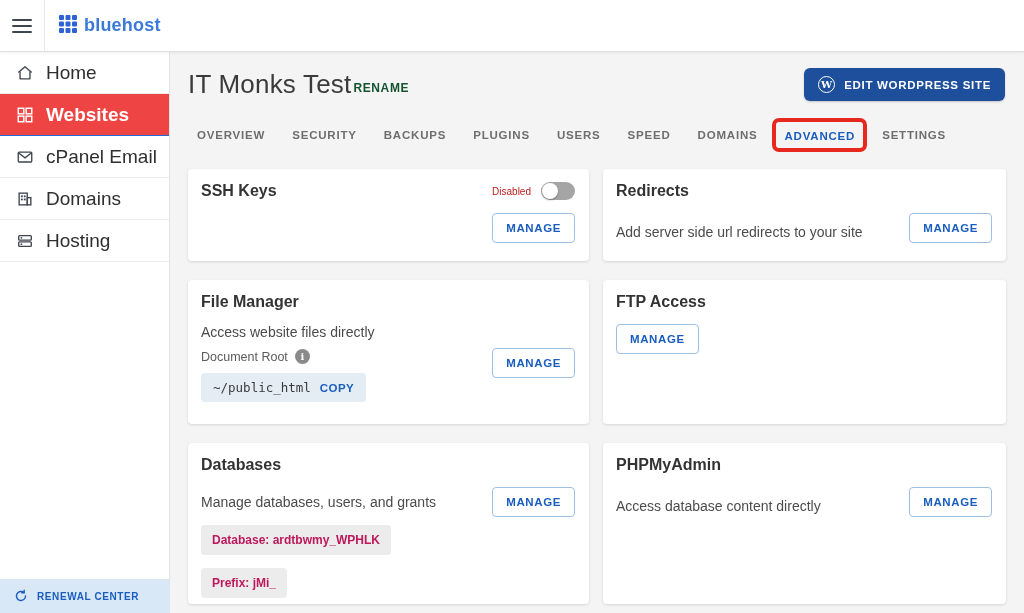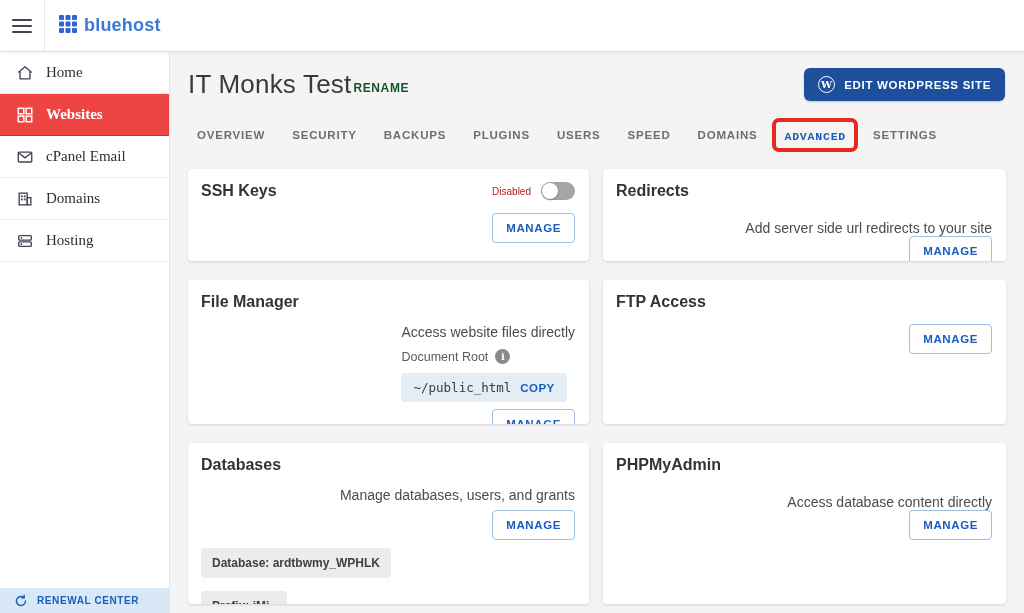"Home" .side-item .side-label { font-family: Liberation Serif, serif -> none; font-size: 15px -> 19px }
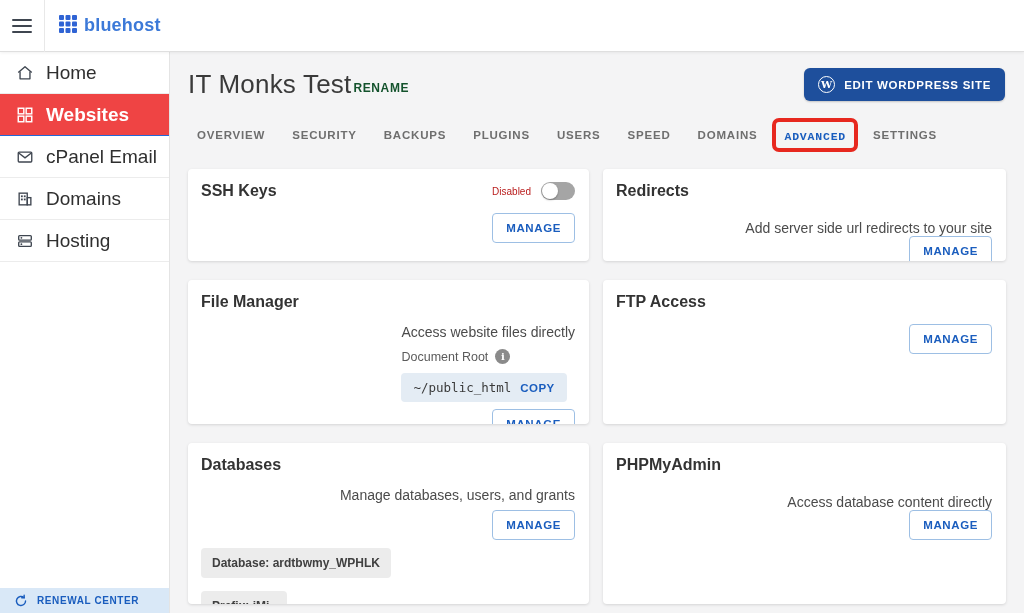"ADVANCED" .tab.active { font-family: Liberation Mono, monospace -> none }
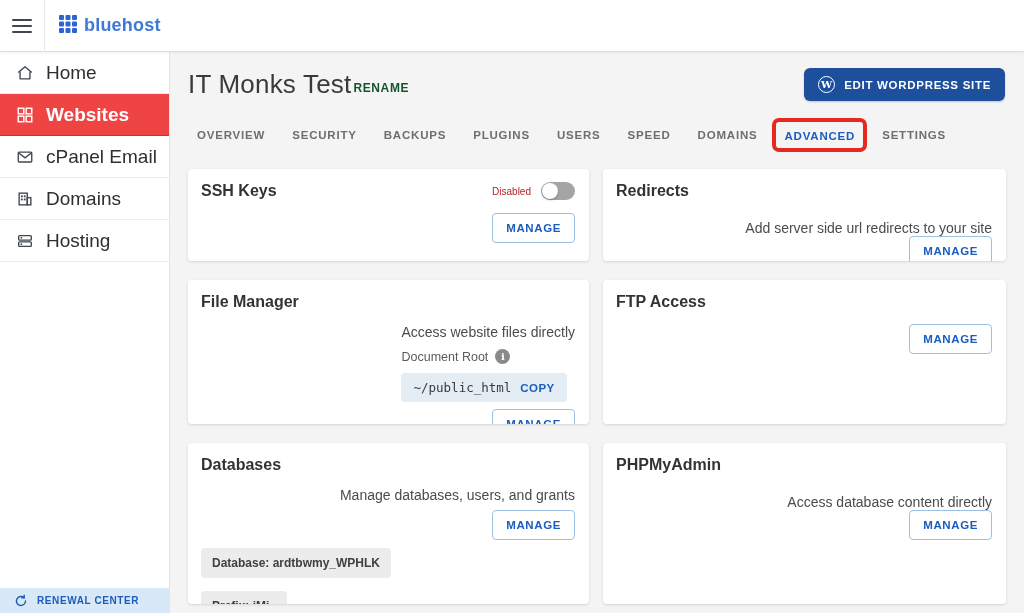"Add server side url redirects" .card-row { align-items: flex-end -> center; flex-direction: column -> none }
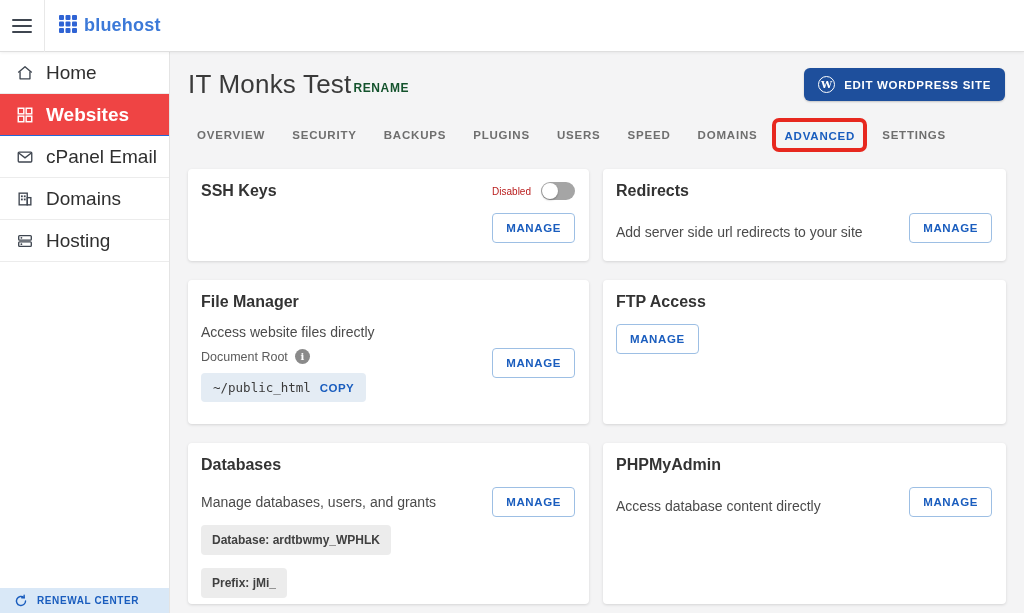"Database: ardtbwmy_WPHLK" .gray-chip { color: #404040 -> #be185d }
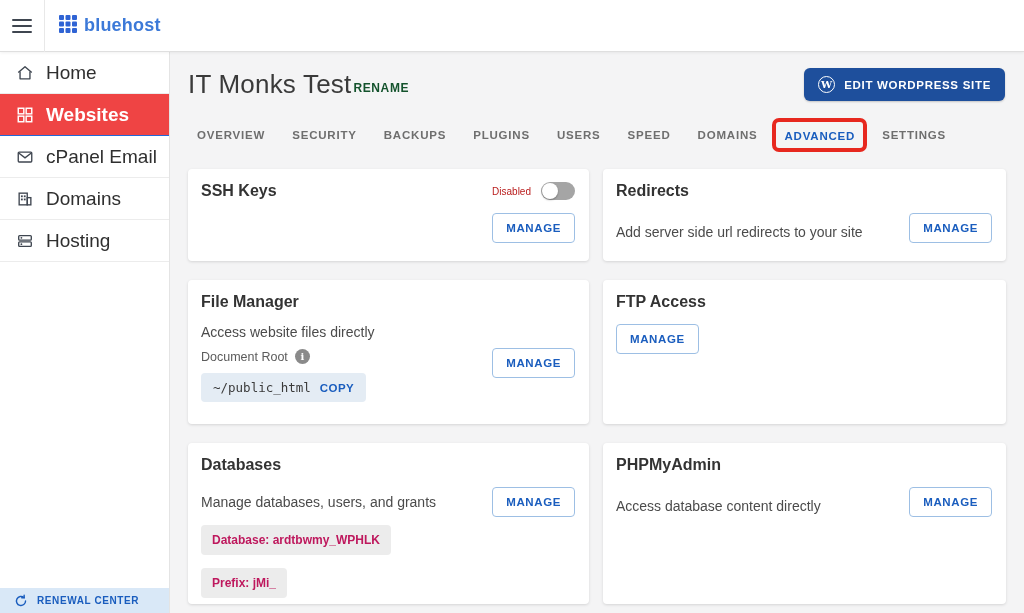"RENEWAL CENTER" .side-footer { height: 25px -> 34px }
